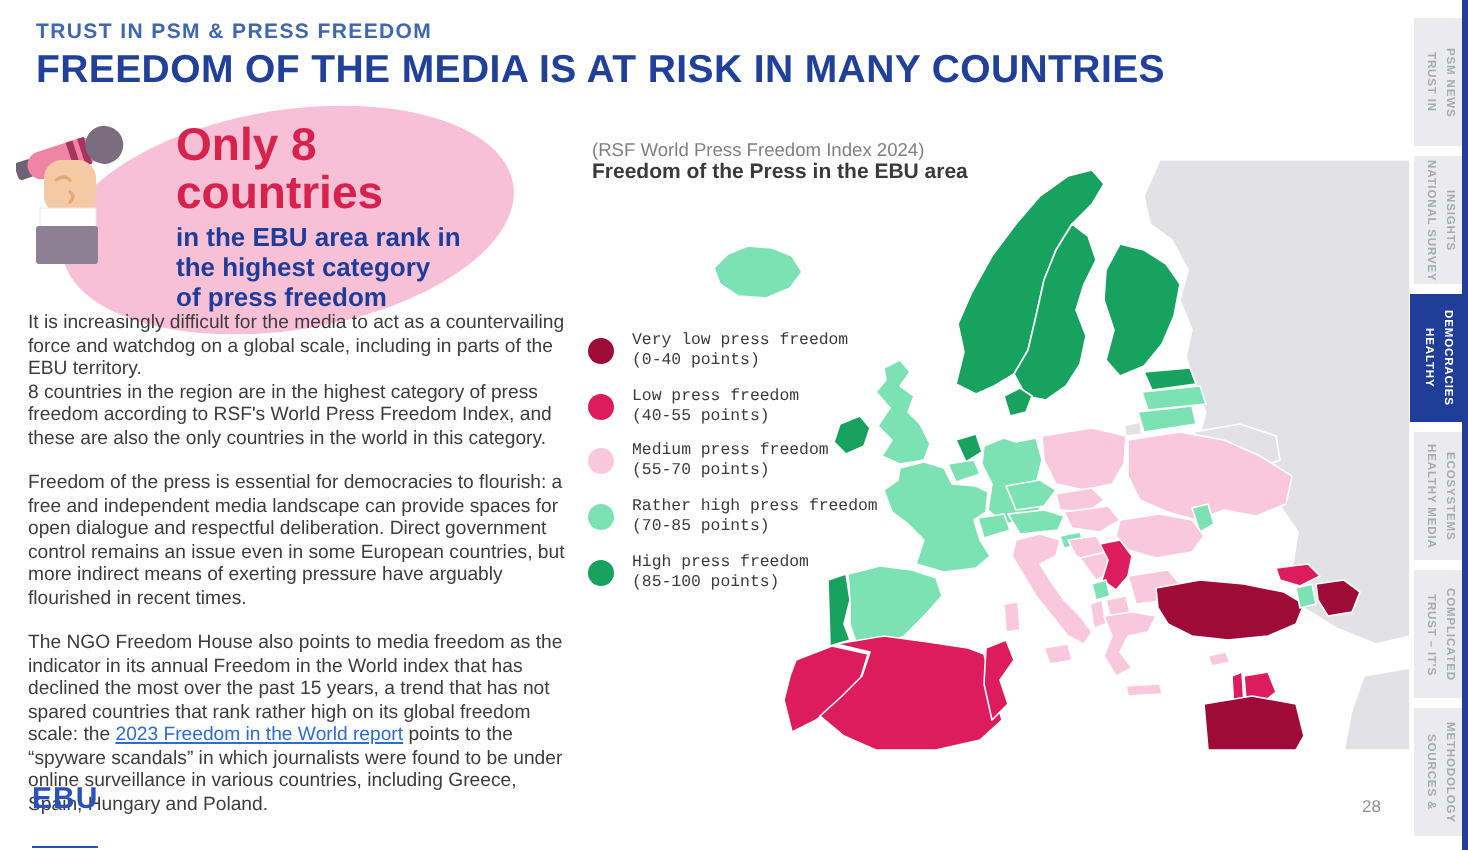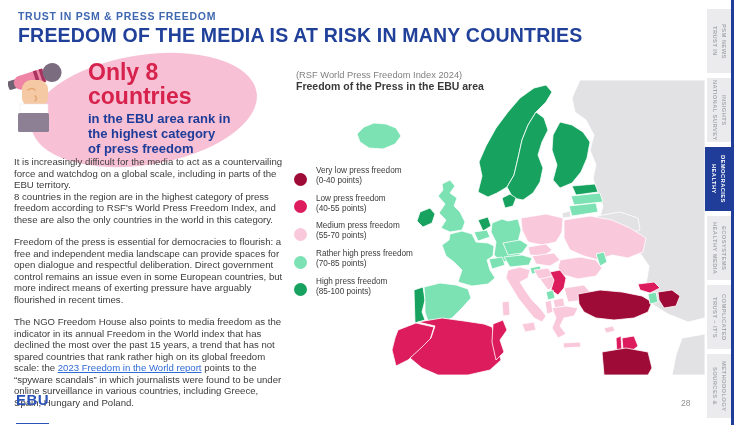"Very low press freedom" .legend-row { align-items: flex-end -> center; font-family: none -> Liberation Mono, monospace }
